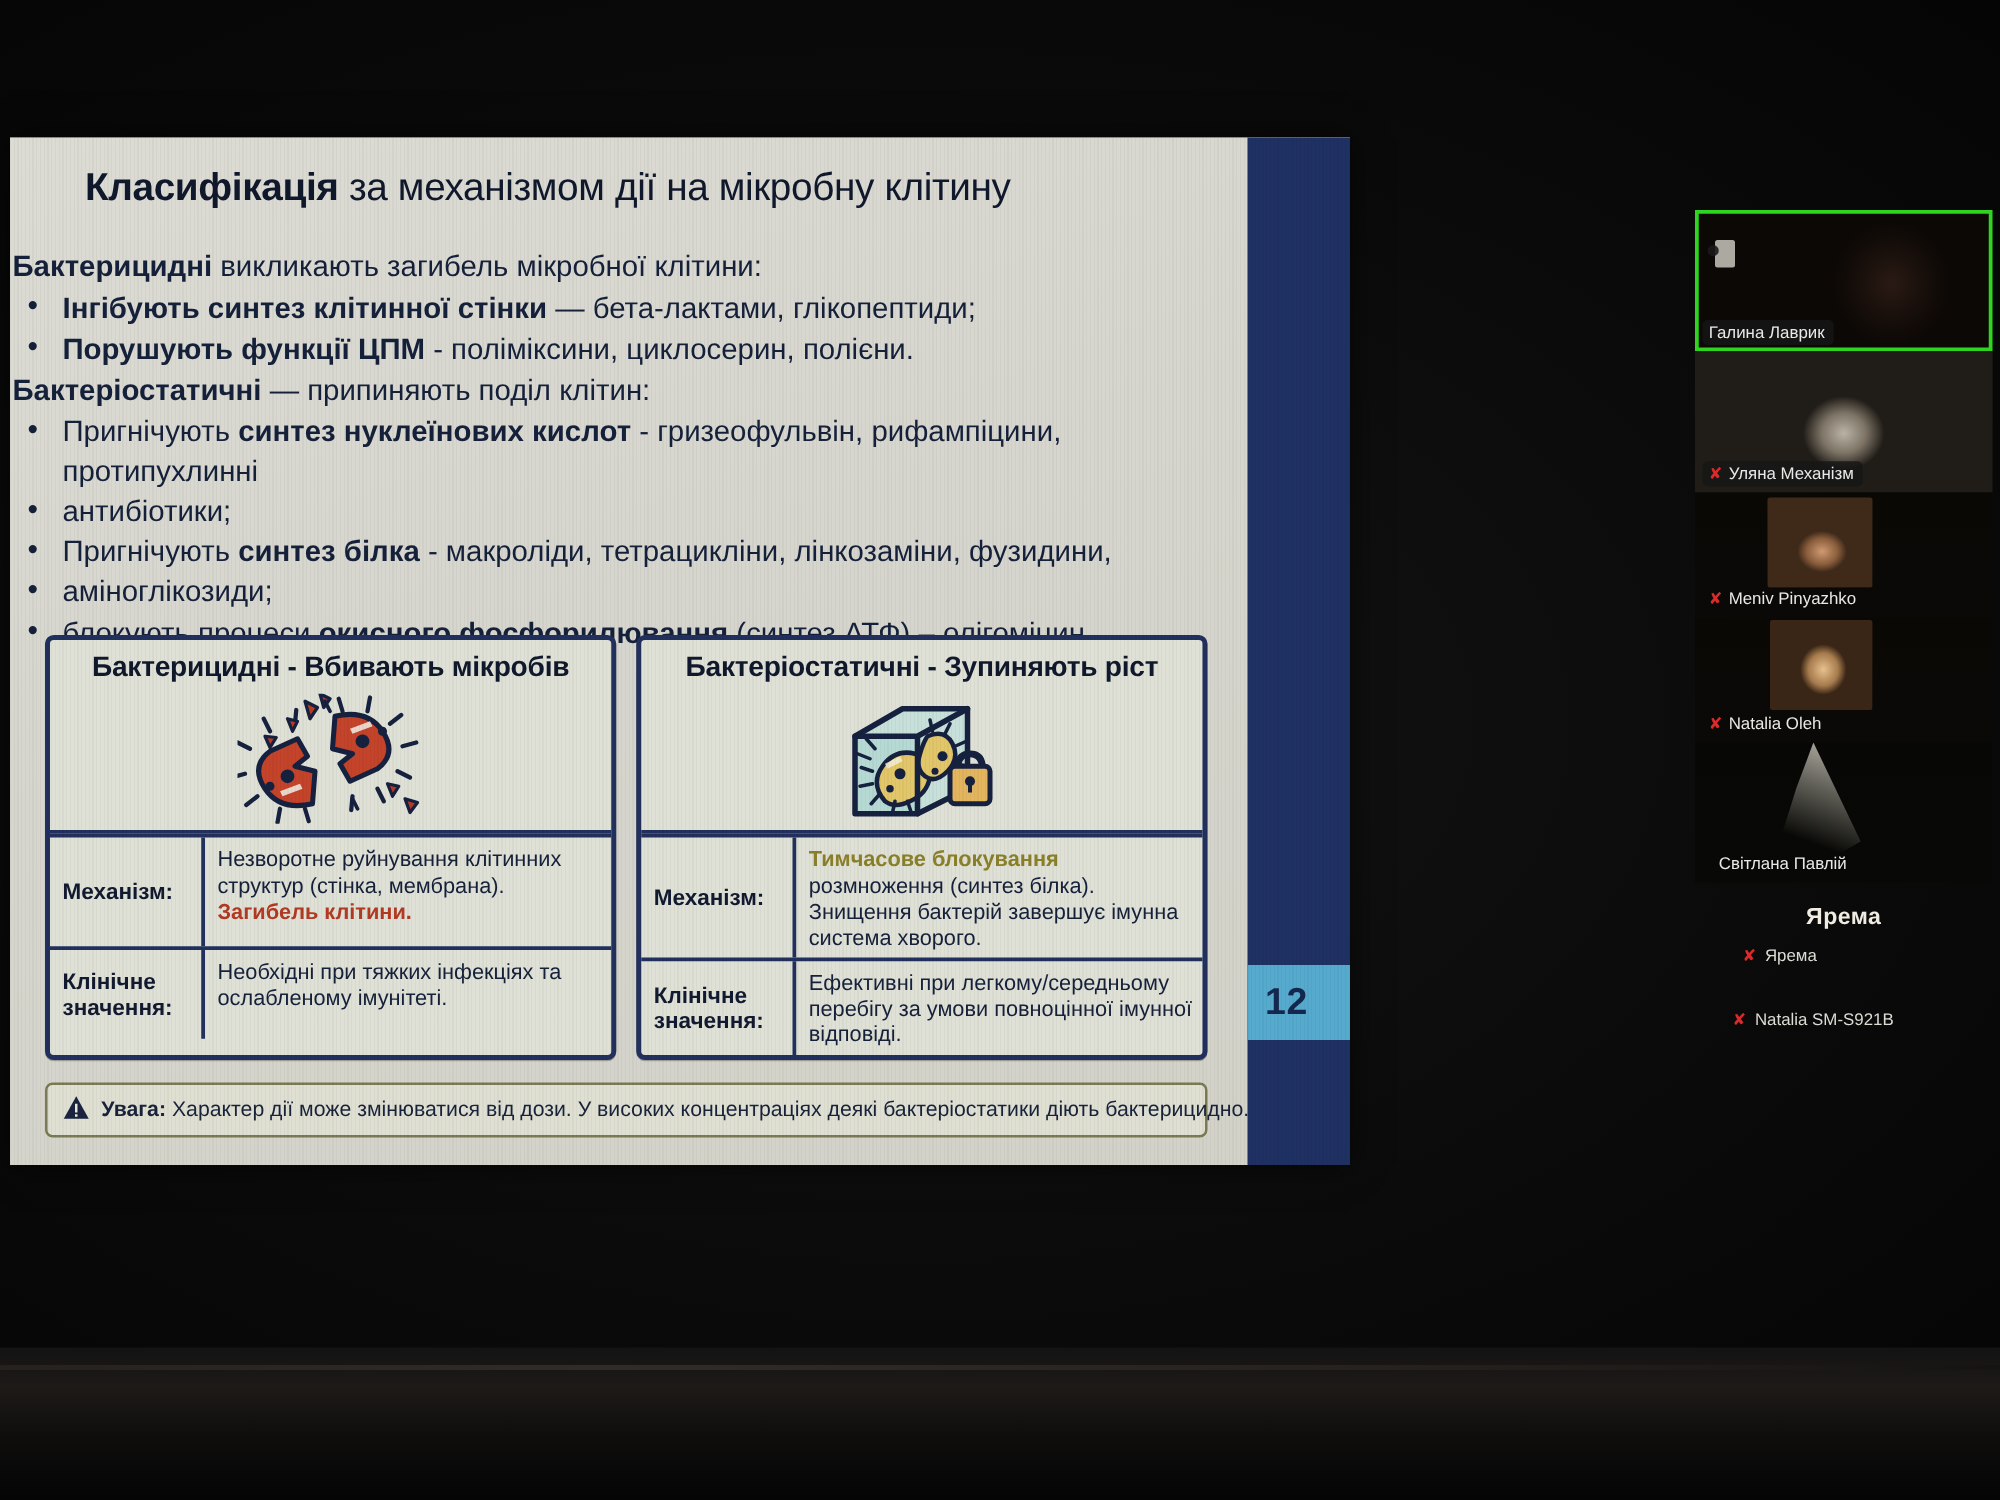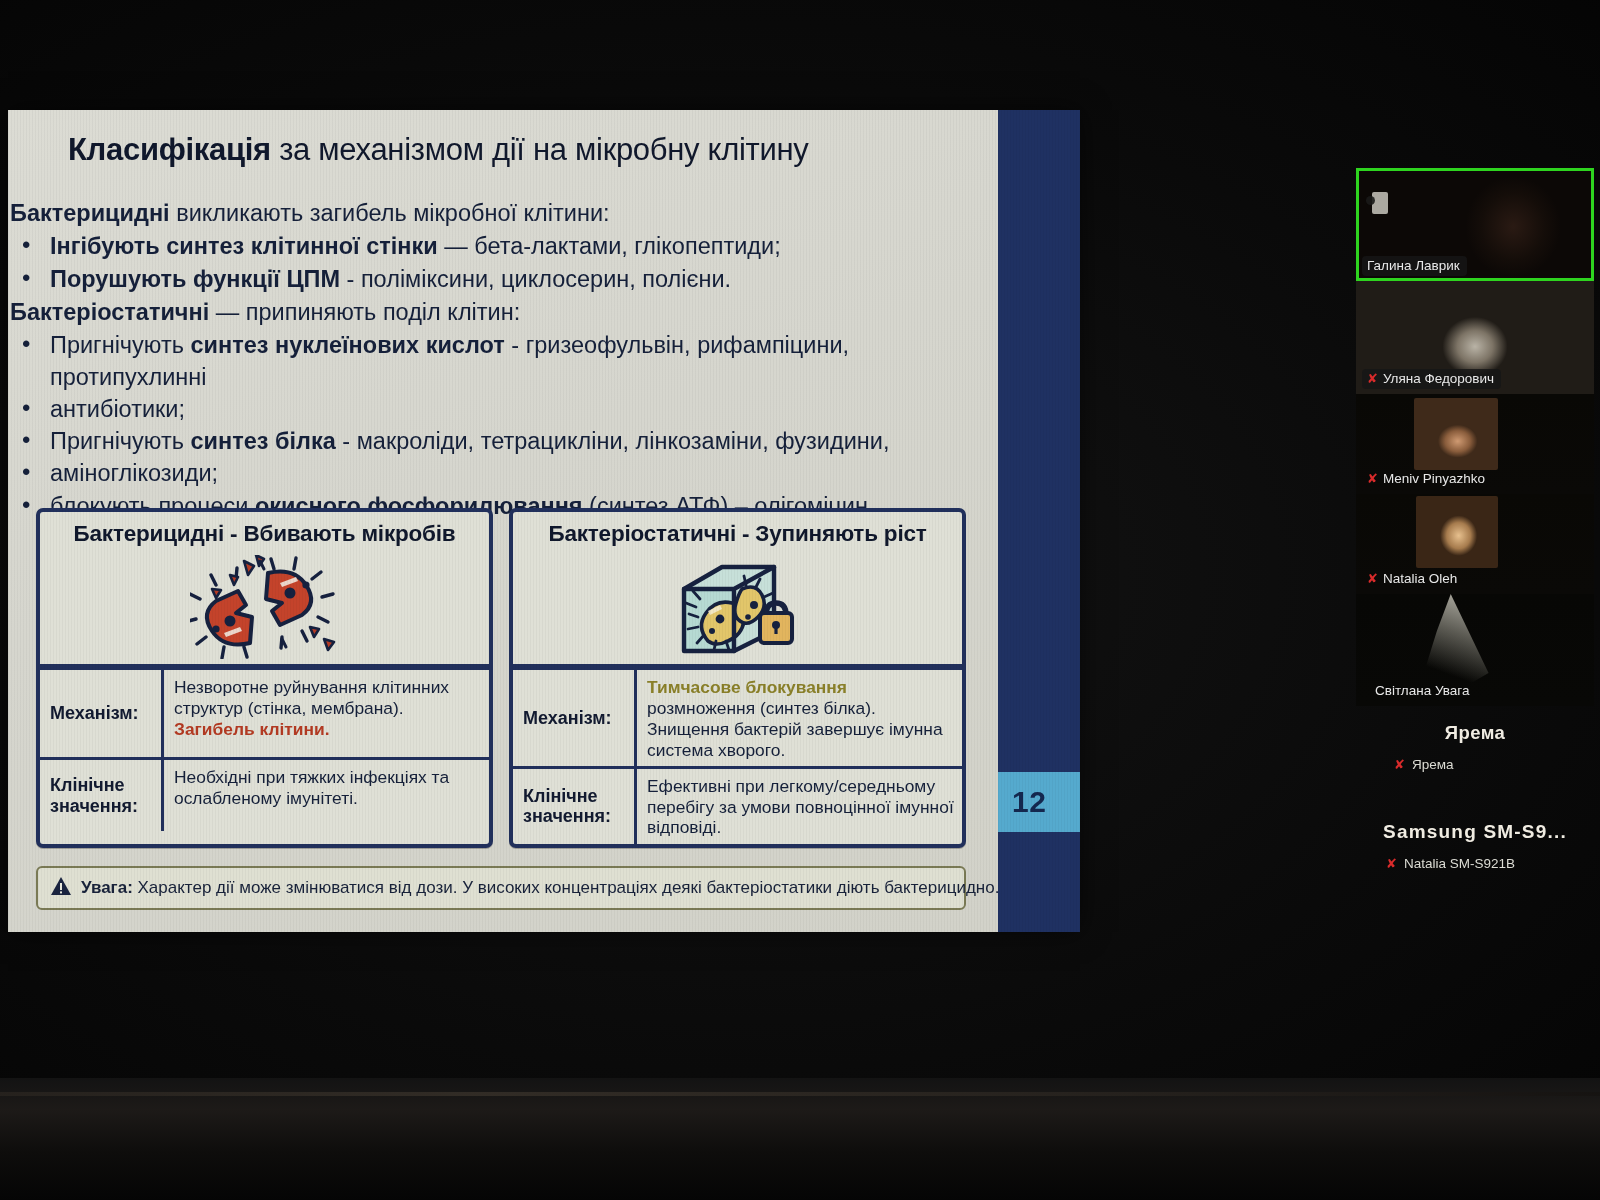"Уляна Федорович" span { text: Федорович -> Механізм }
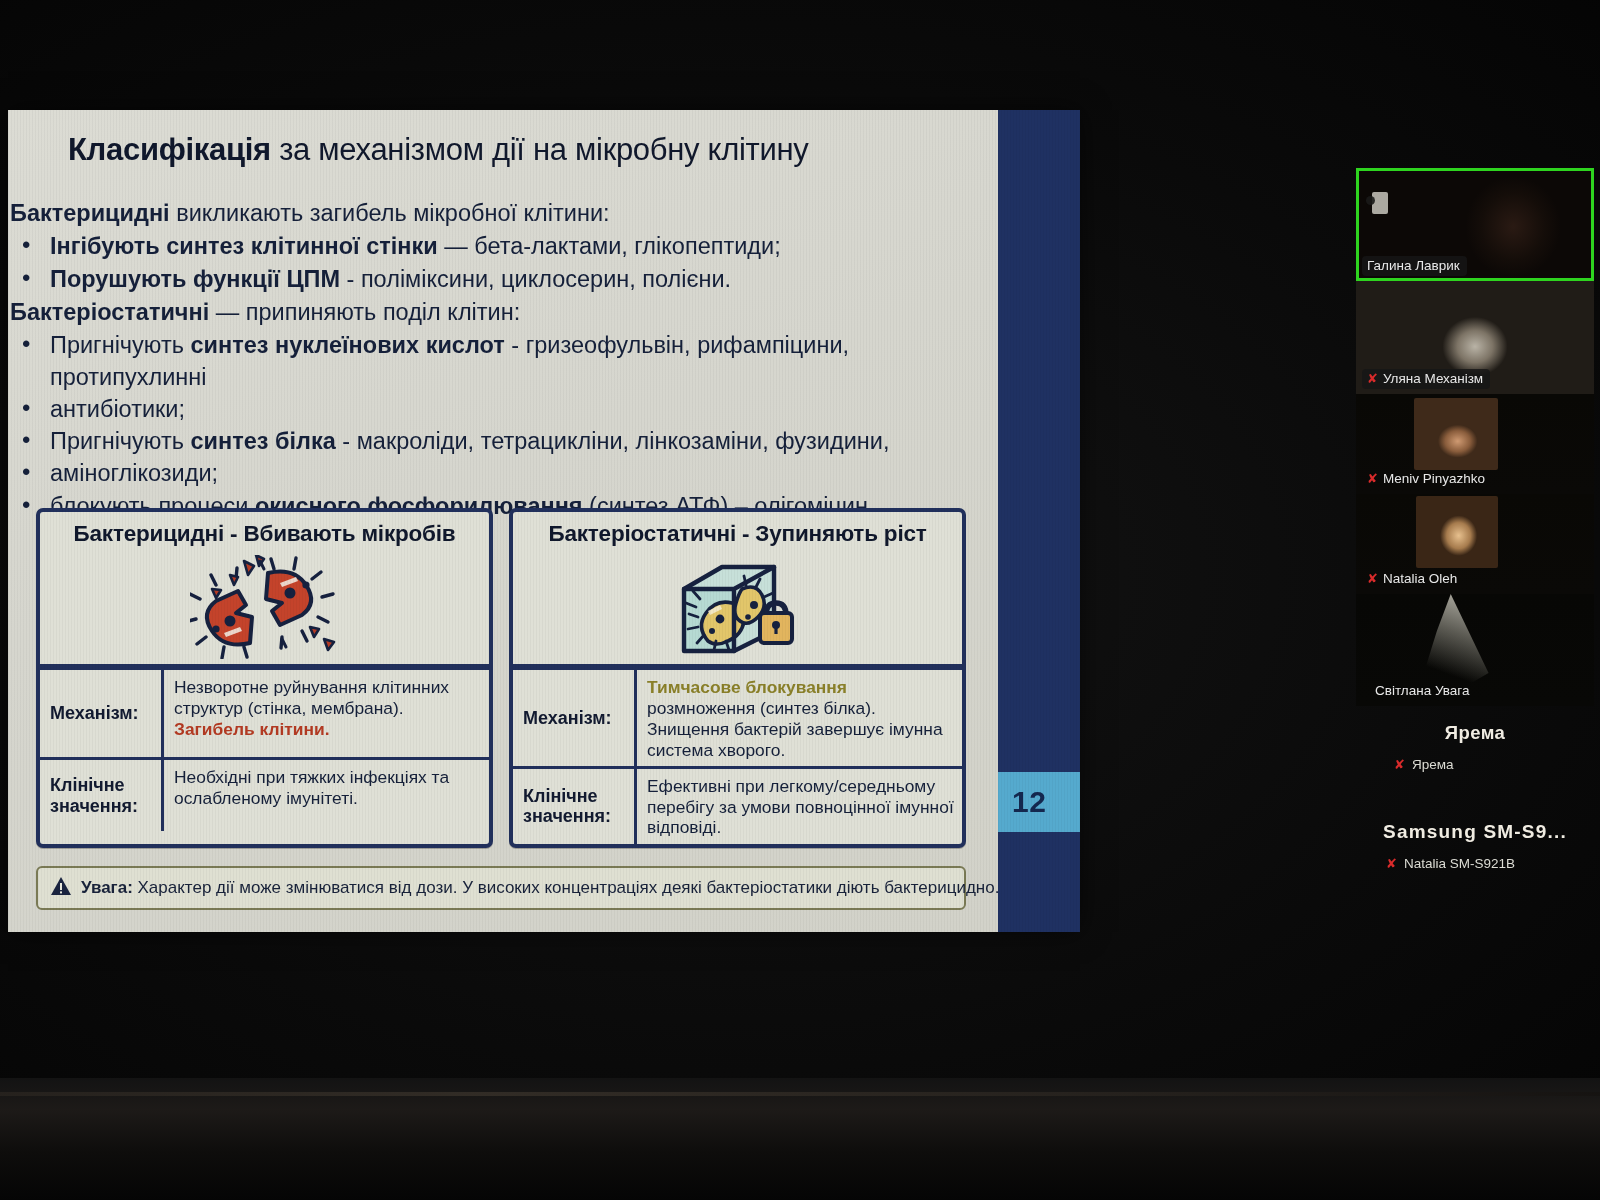"Світлана Увага" span { text: Увага -> Павлій }
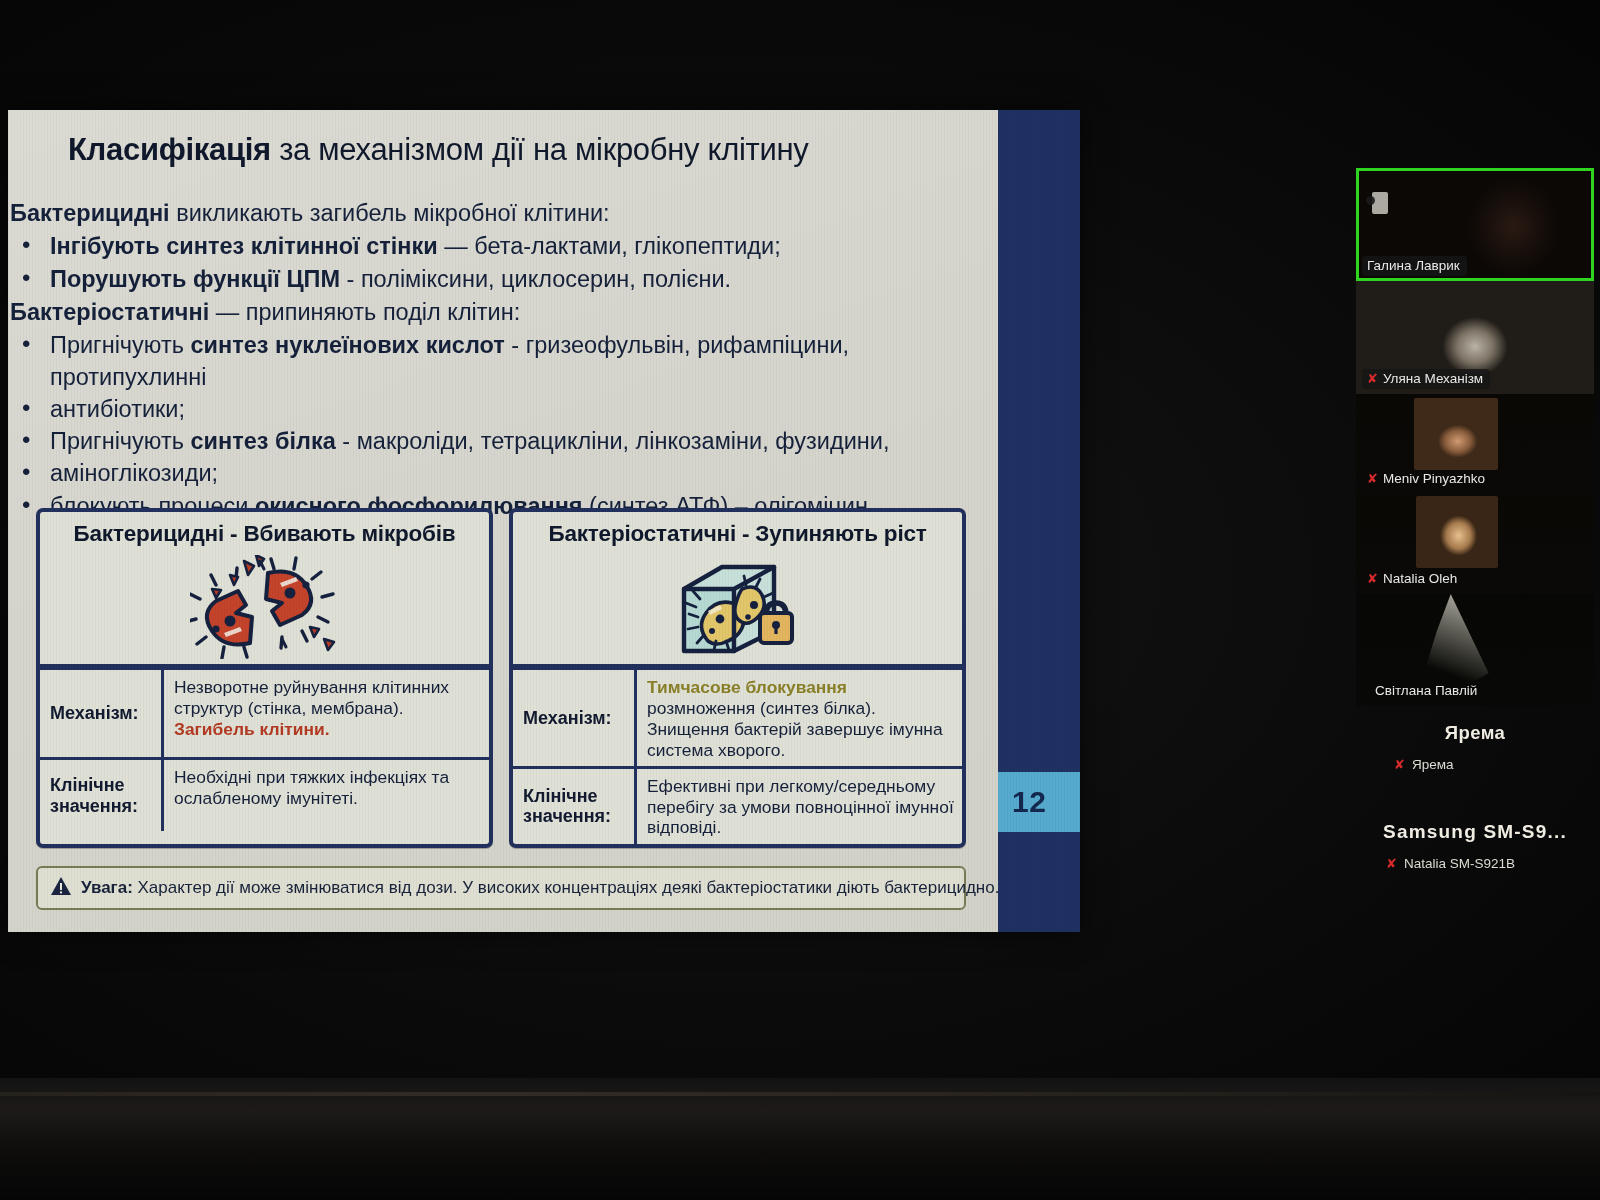"Samsung SM-S9..." div.section-title { html: <div>Samsung SM-S9...</div> -> none }
